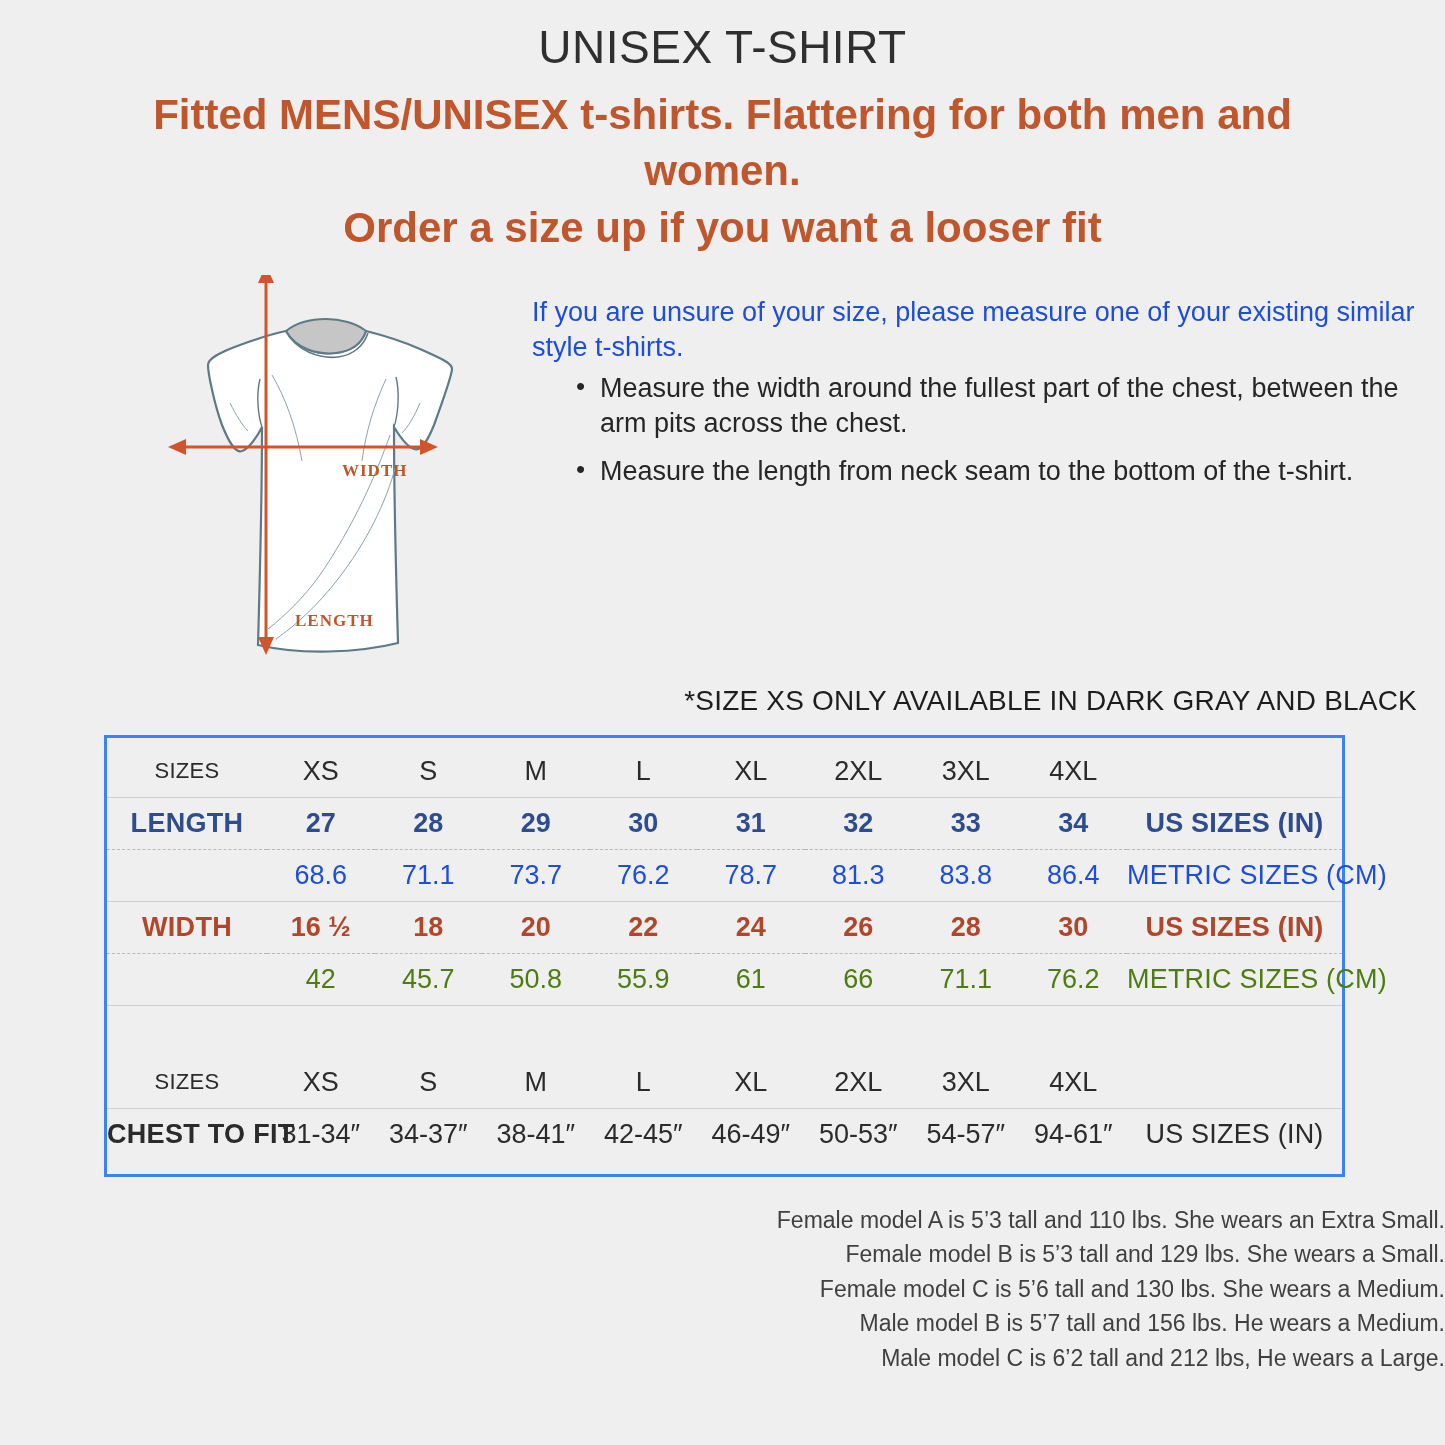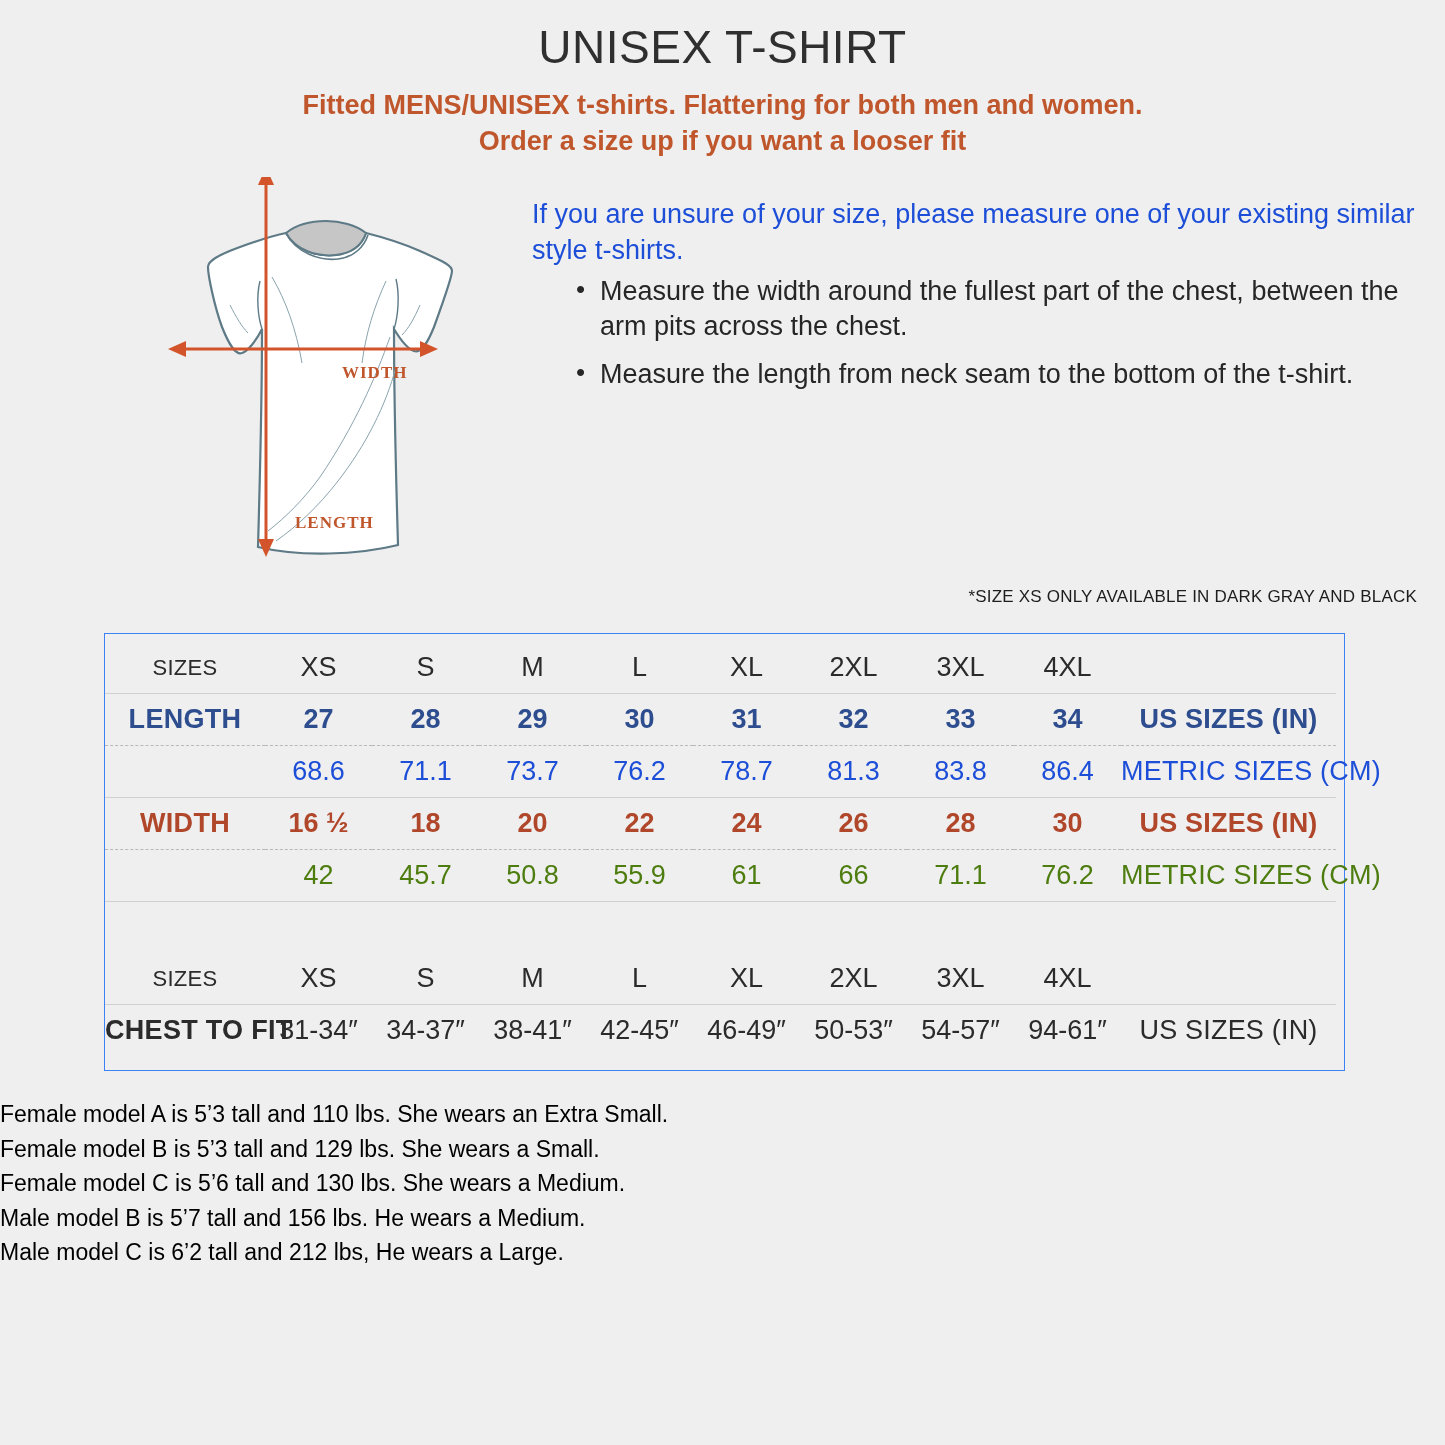"Fitted MENS/UNISEX t-shirts. Flattering" .subtitle { font-size: 27px -> 42px }
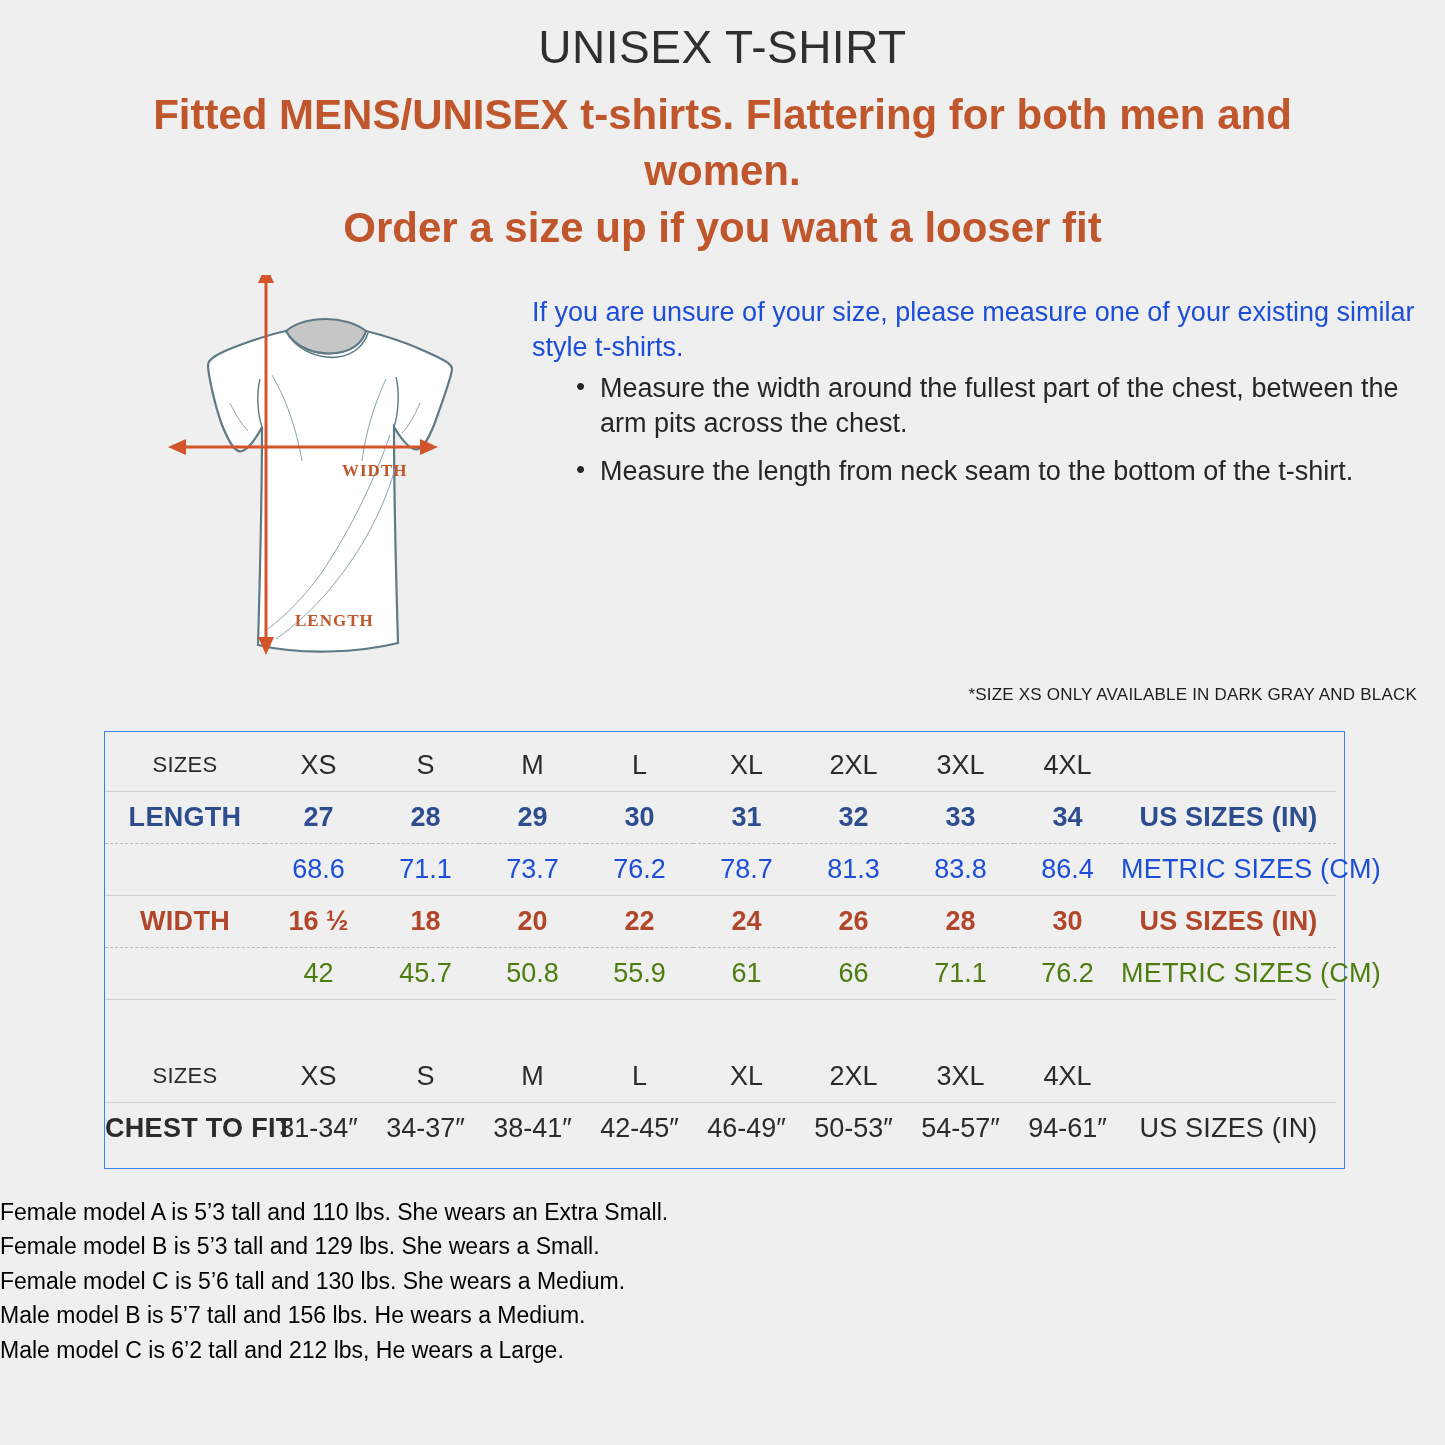"*SIZE XS ONLY AVAILABLE IN" .note { font-size: 17px -> 28px }
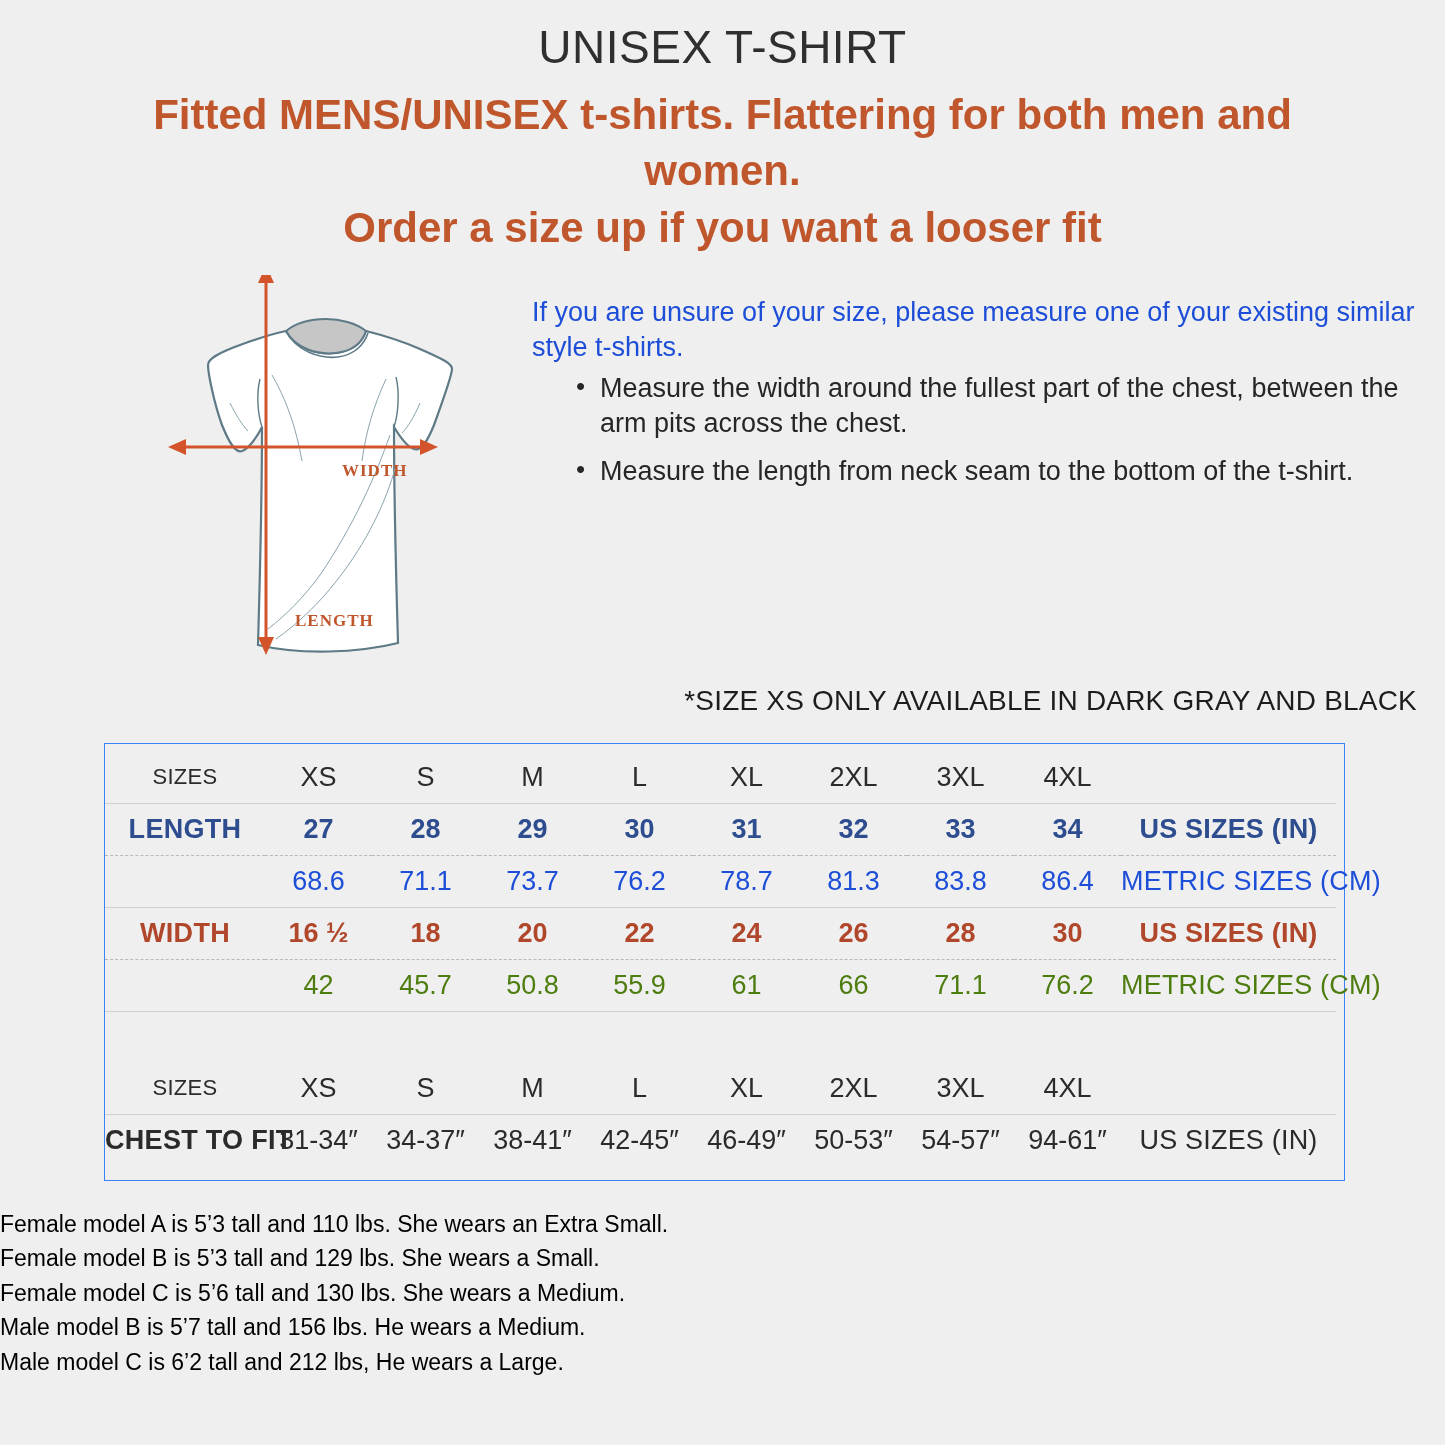"SIZES" .table-box { border: 1px solid #3b82f6 -> 3px solid #3b82f6; margin: 20px 100px 0 104px -> 12px 100px 0 104px; padding: 8px 8px 14px 0 -> 8px 0 14px 0 }
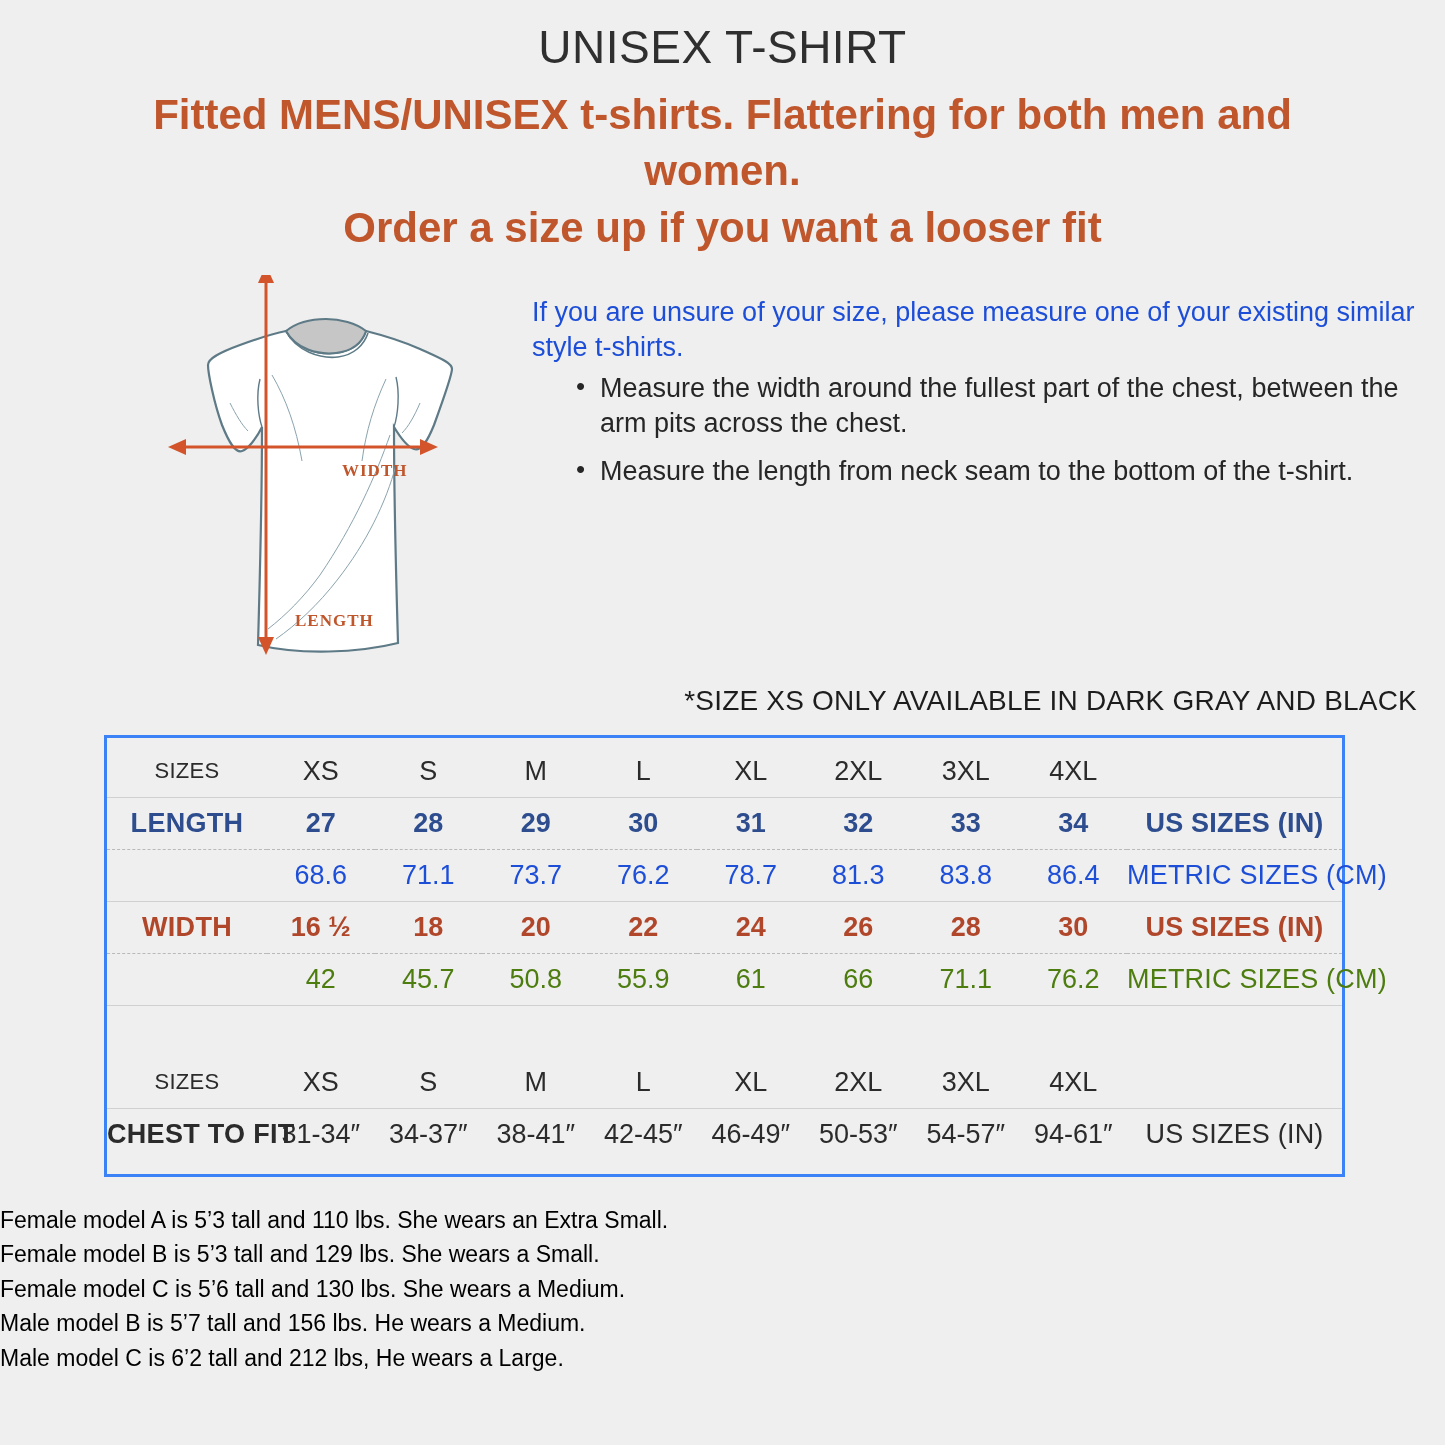"Female model A is 5’3" .footer { color: #000000 -> #404040; margin-left: none -> 37px; text-align: left -> right }
